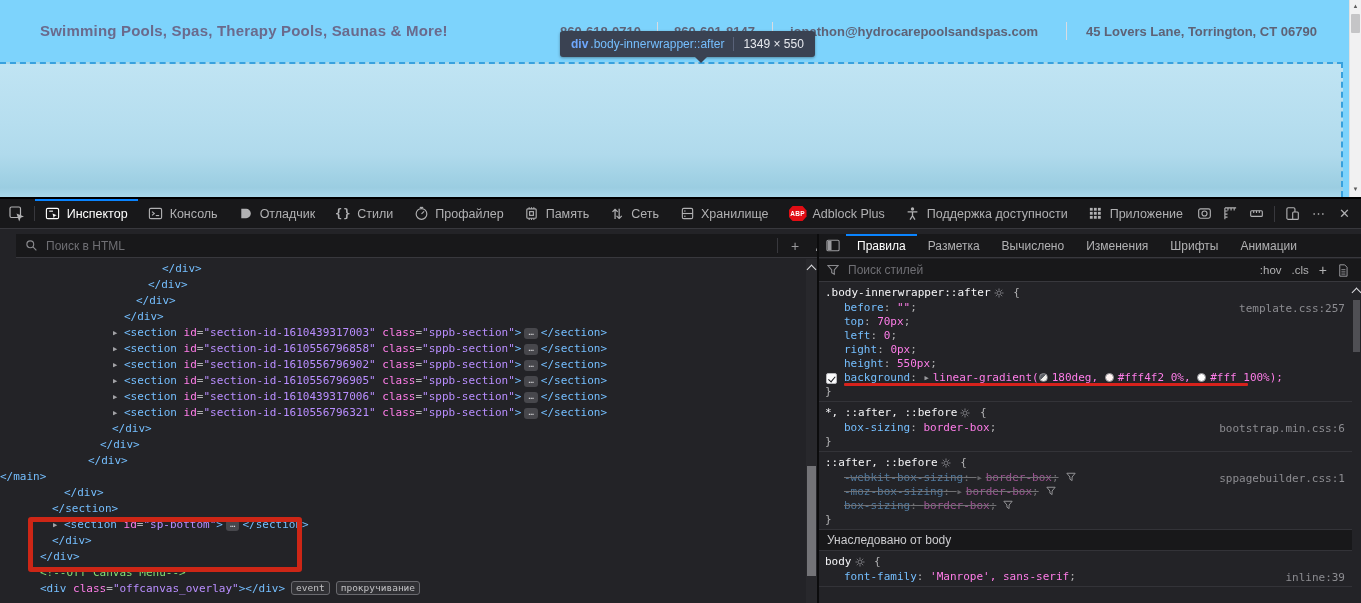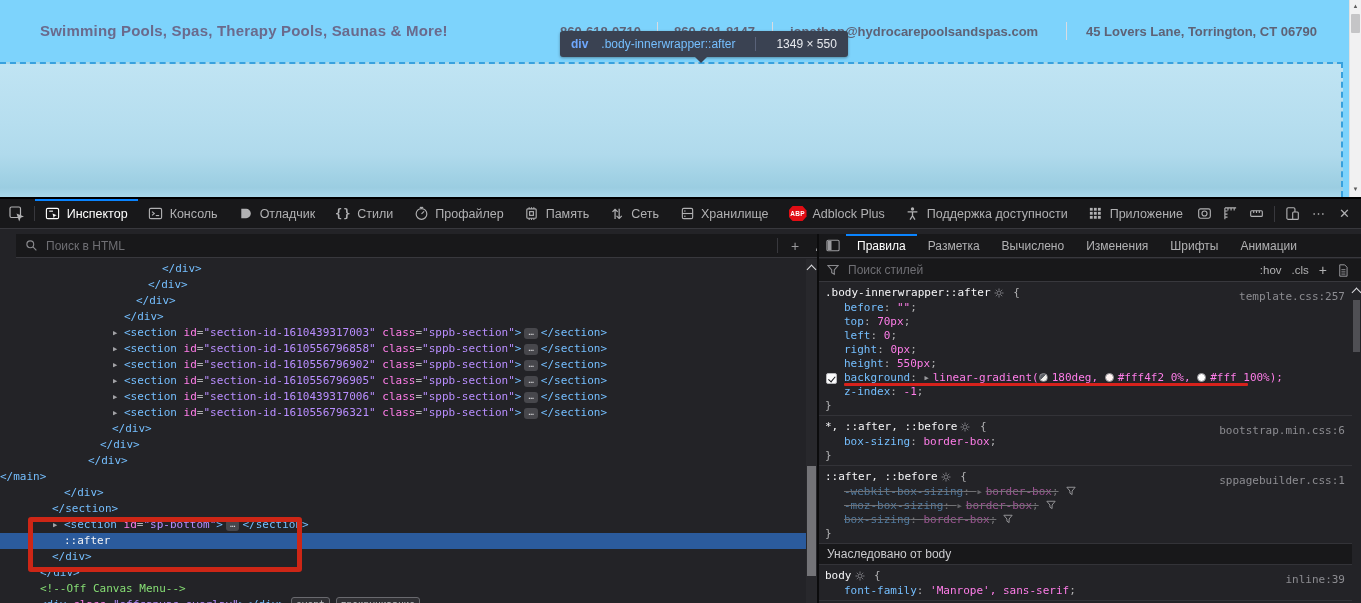"div" .node-infobar { gap: 20px -> 9px }
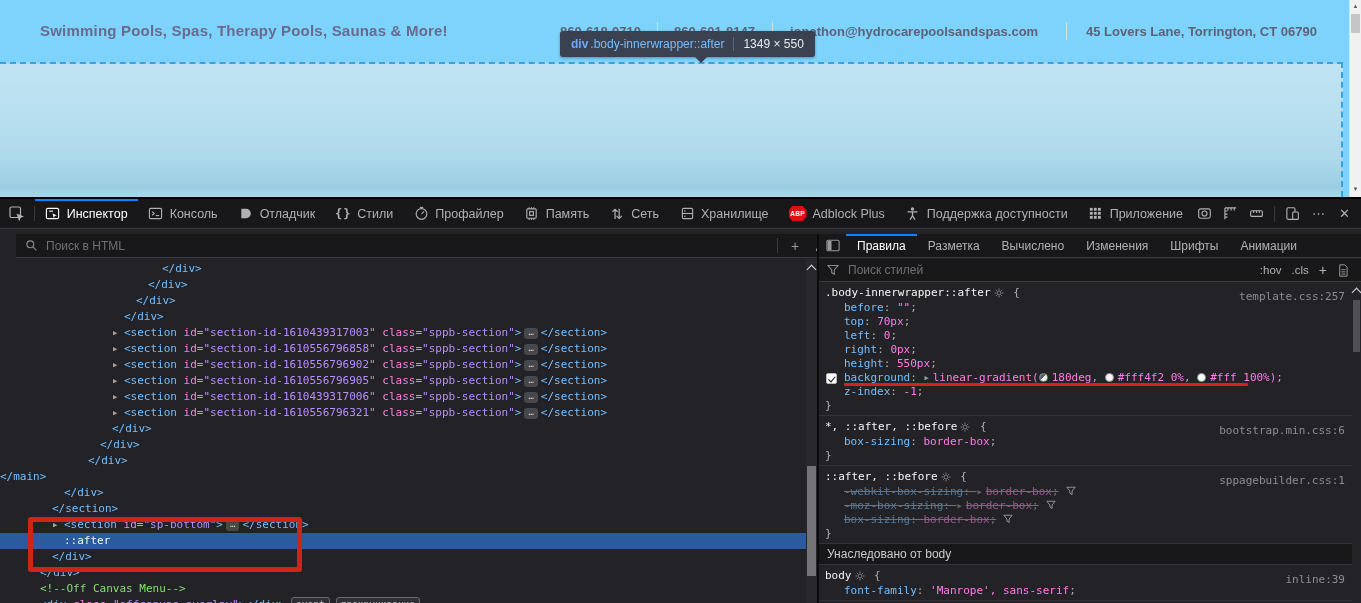"template.css:257" .src { top: 4px -> 16px }
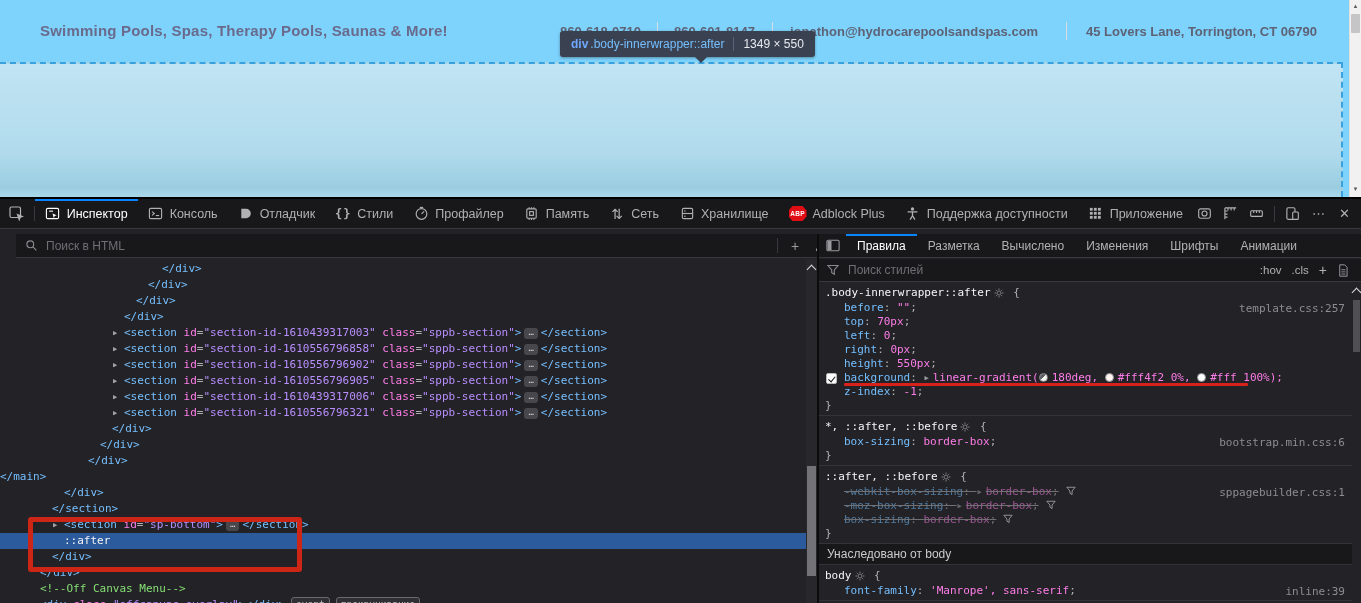"z-index: -1;" div.prop { html: <div><span>z-index</span><span>: </span><span>-1</span><span>;</span></div> -> none }
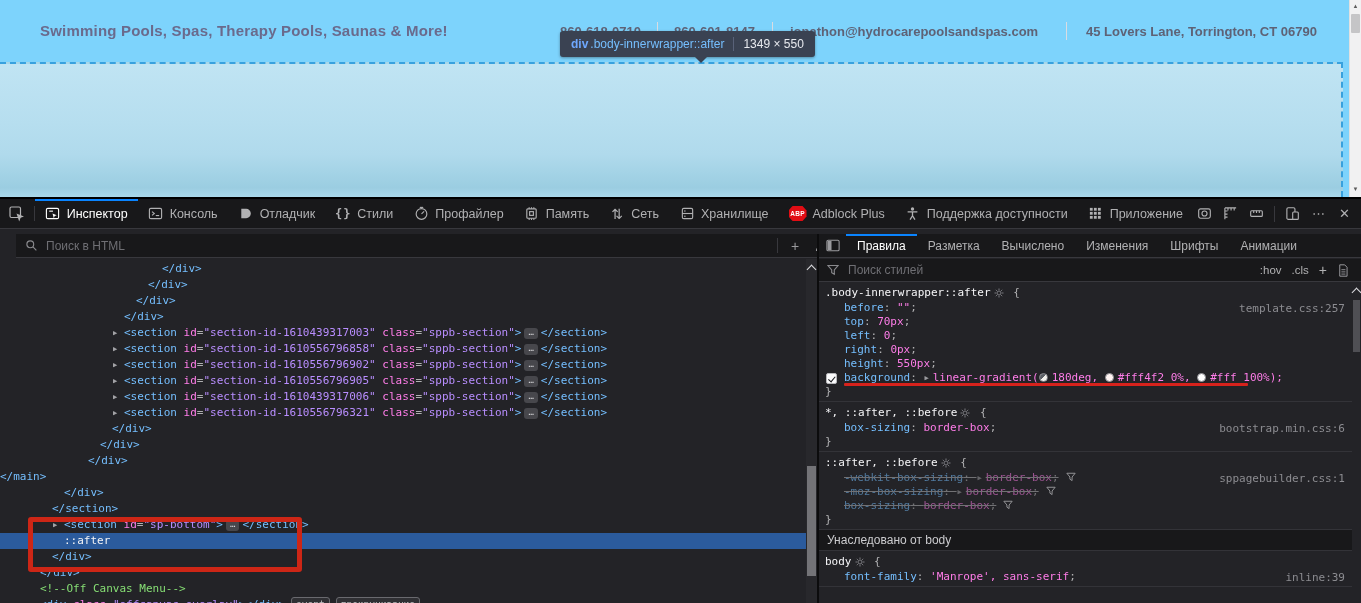"::after" div.tree-line { html: <div><span>::after</span></div> -> none }
